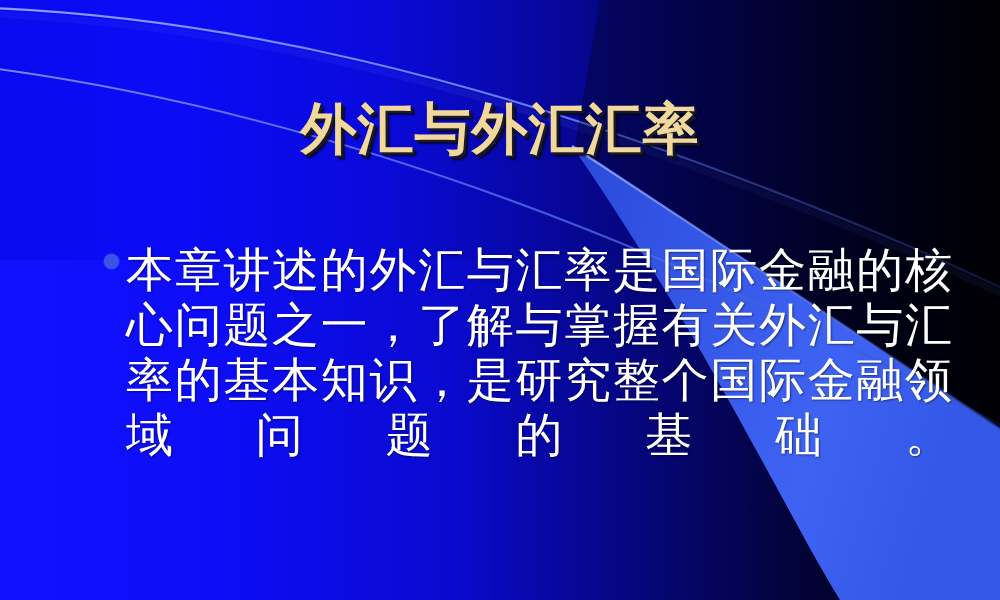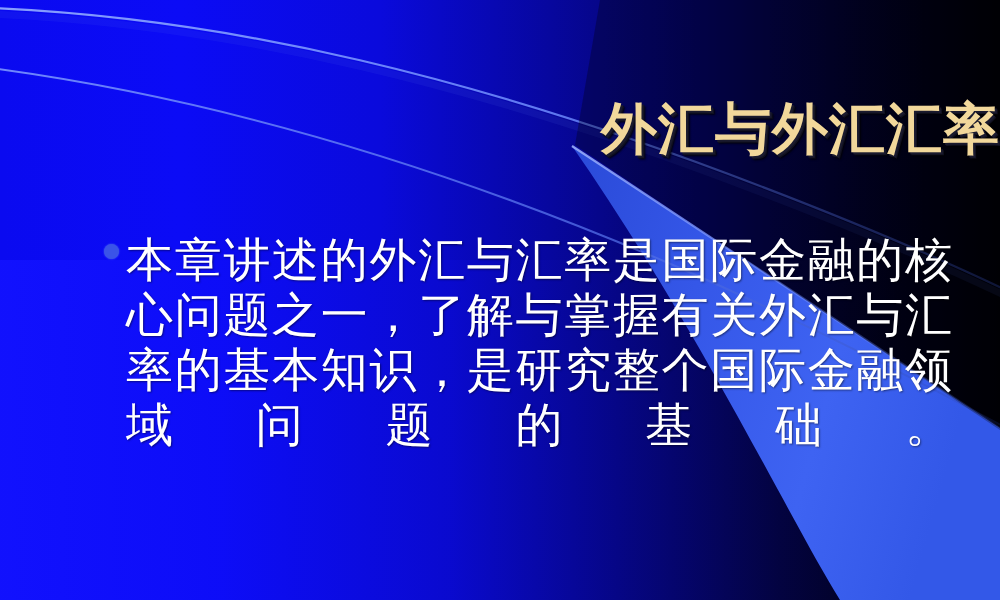"外汇与外汇汇率" #slide-title { text-align: right -> center }
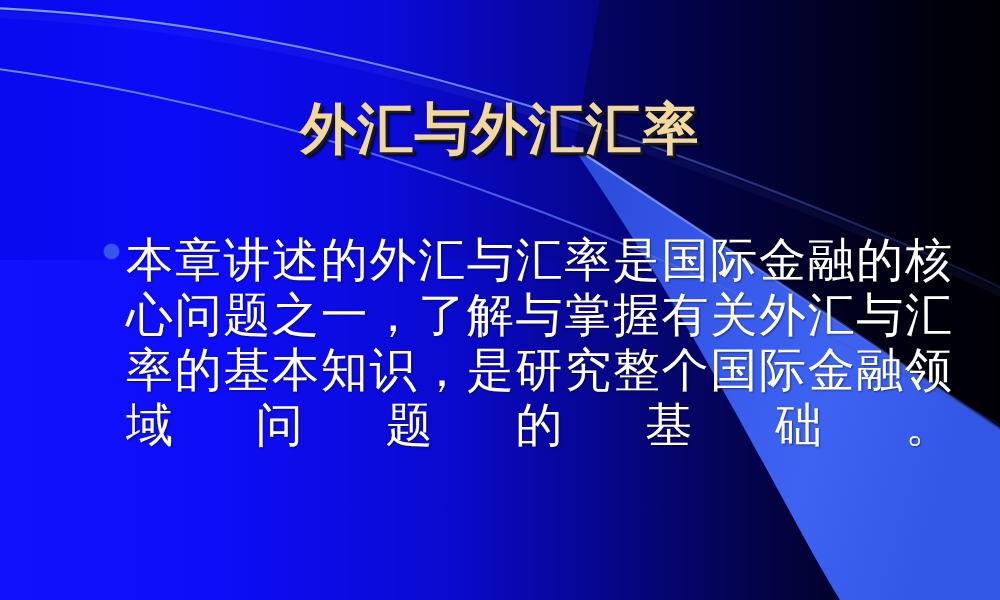"本章讲述的外汇与汇率是国际金融的核心问题之一，了解与掌握有关外汇与汇率的基本知识" #body-block { top: 232px -> 242px }
